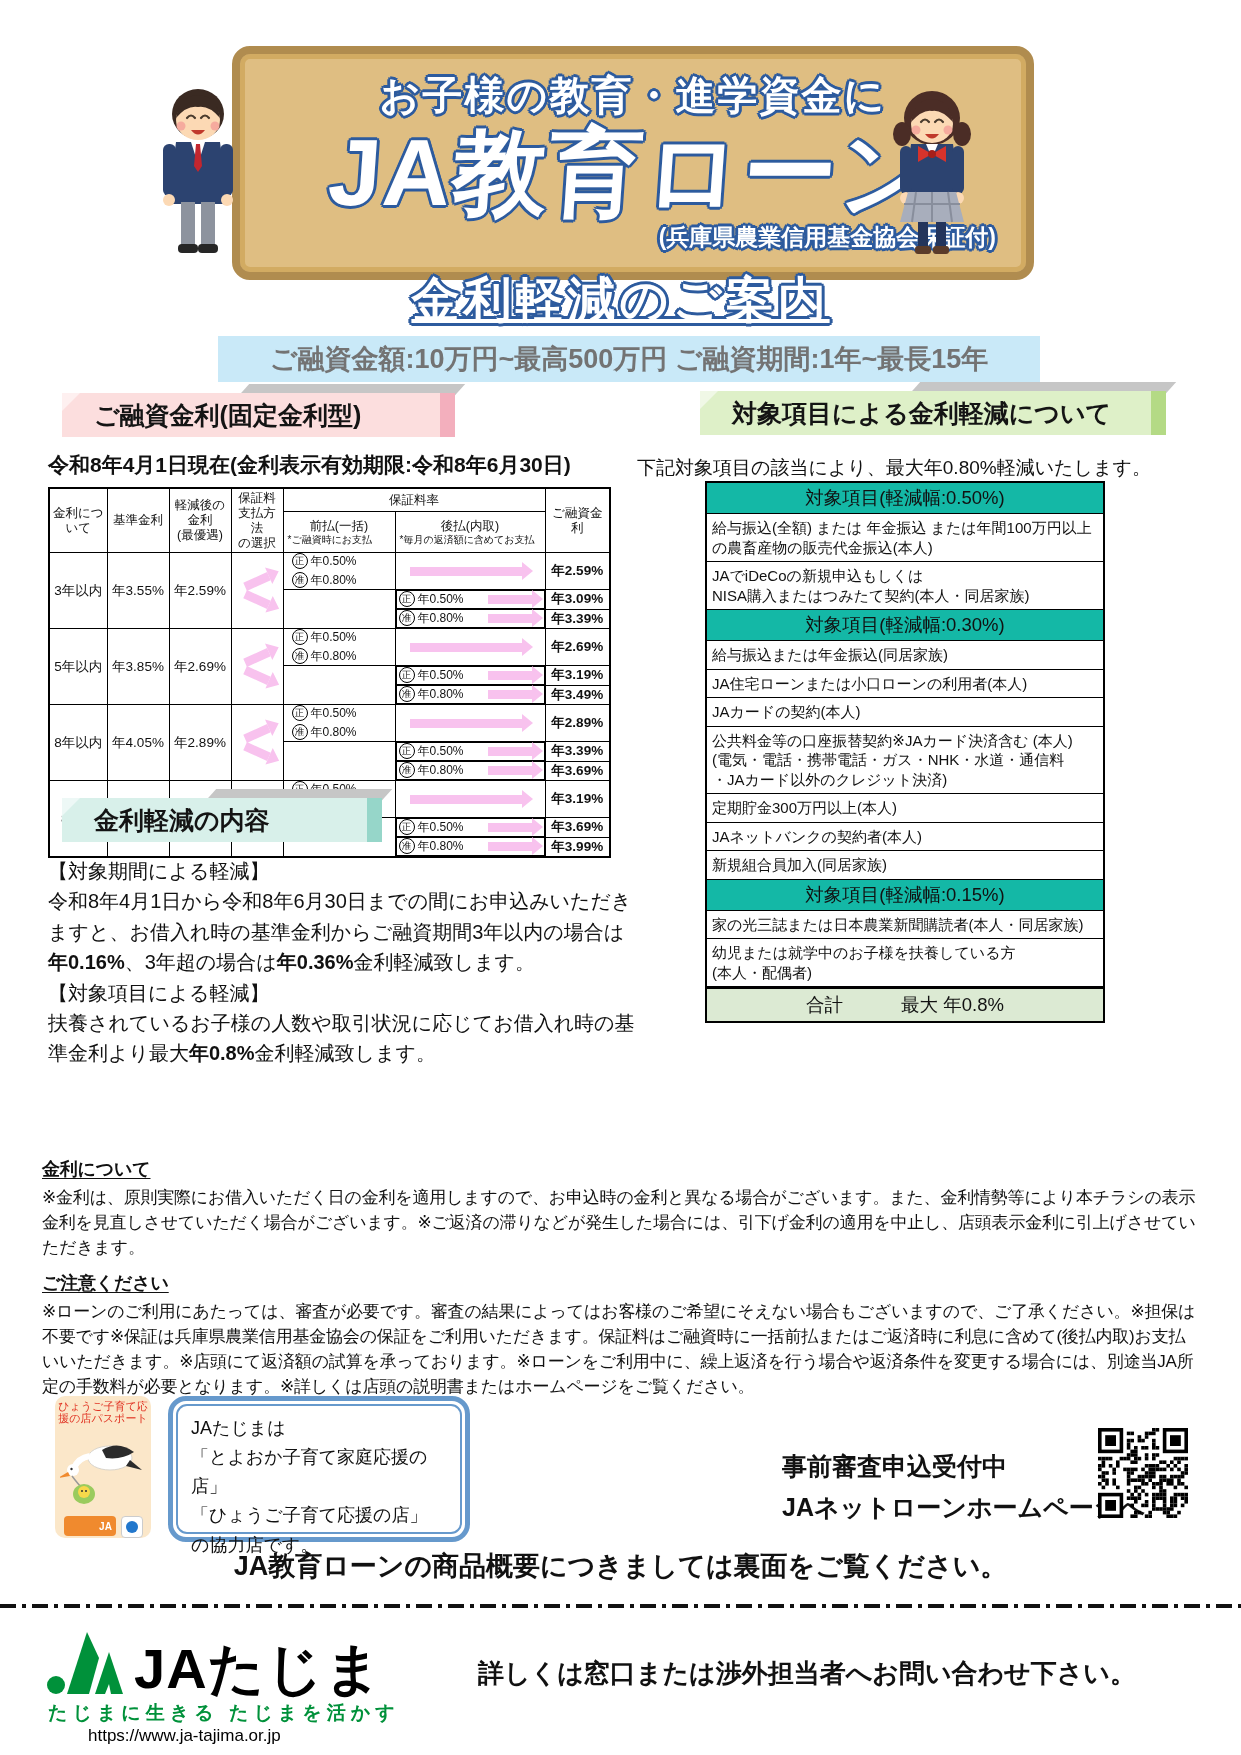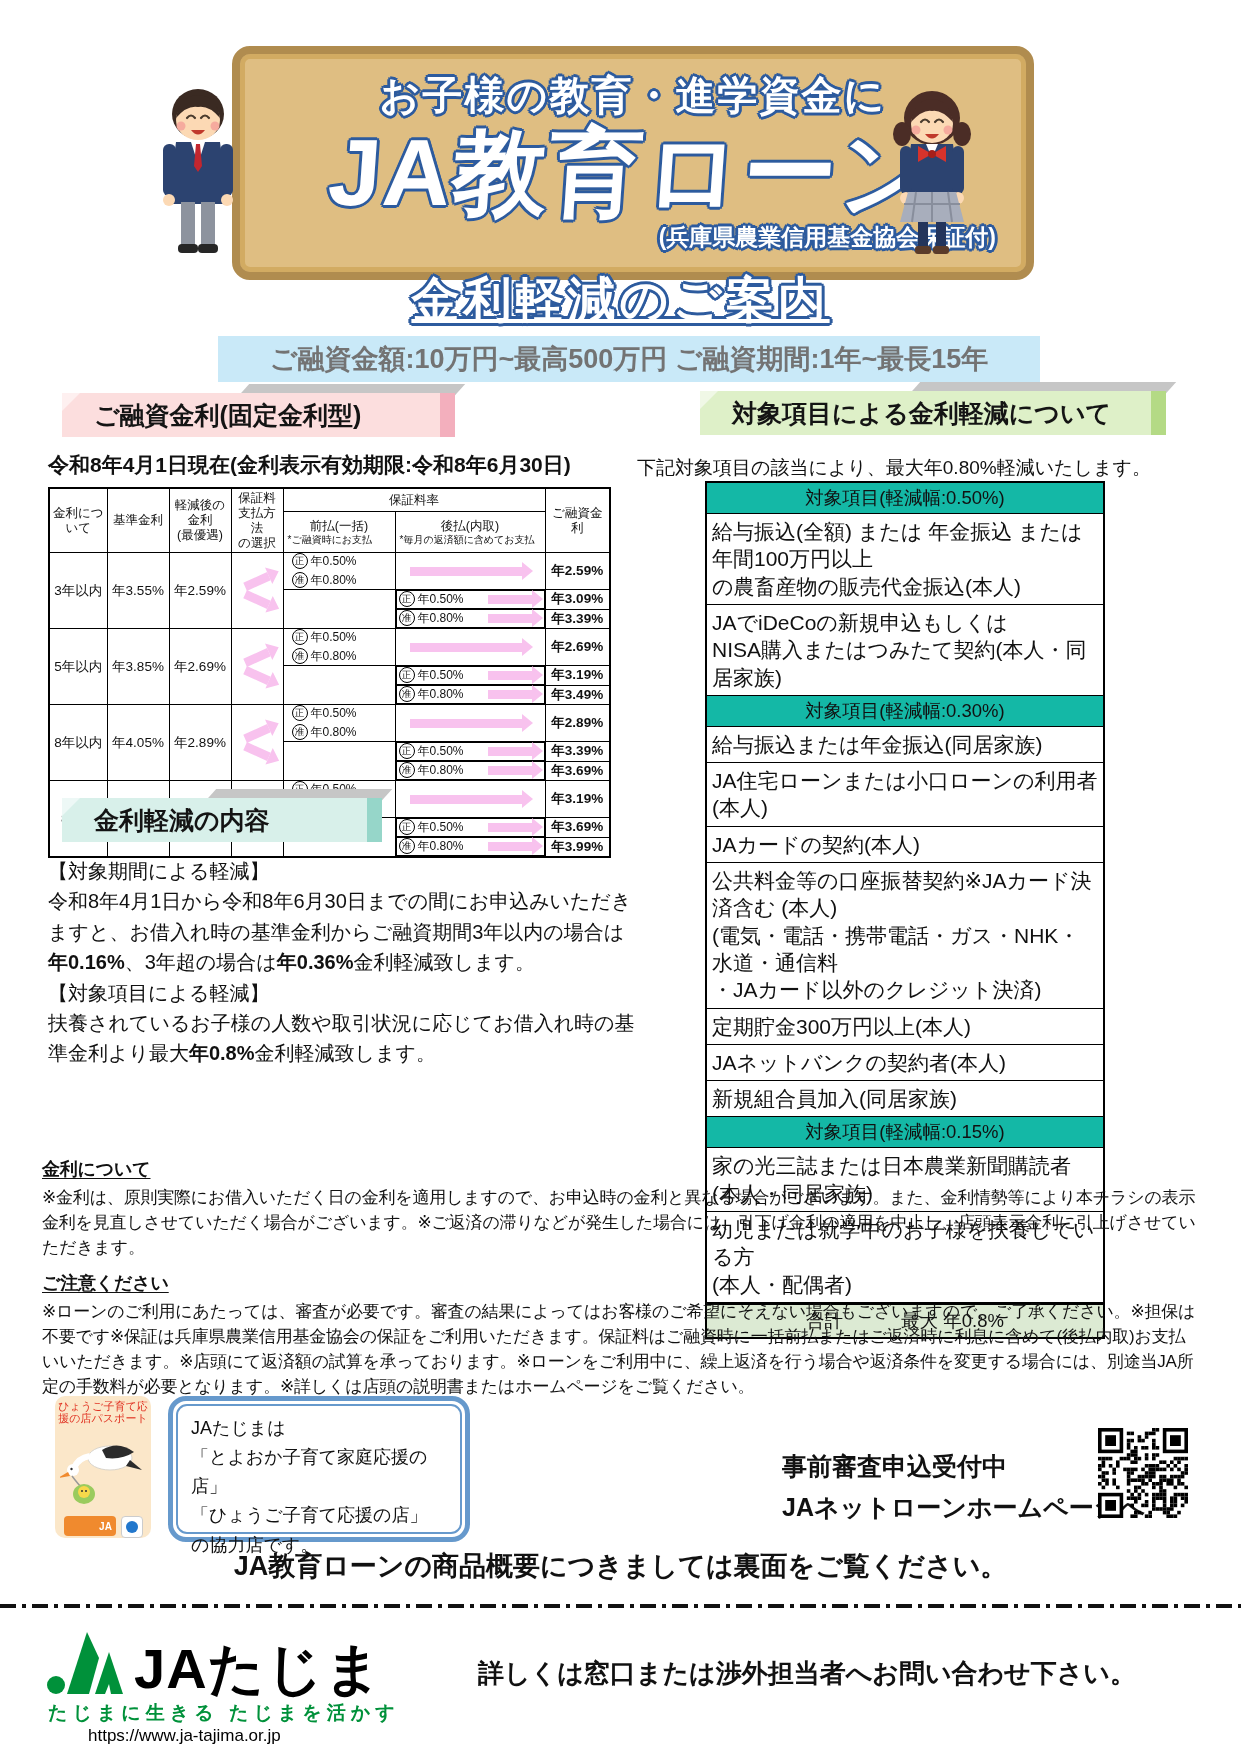"給与振込(全額) または 年金振込 または年間100万円以上" table.rt td { font-size: 21px -> 15px }
